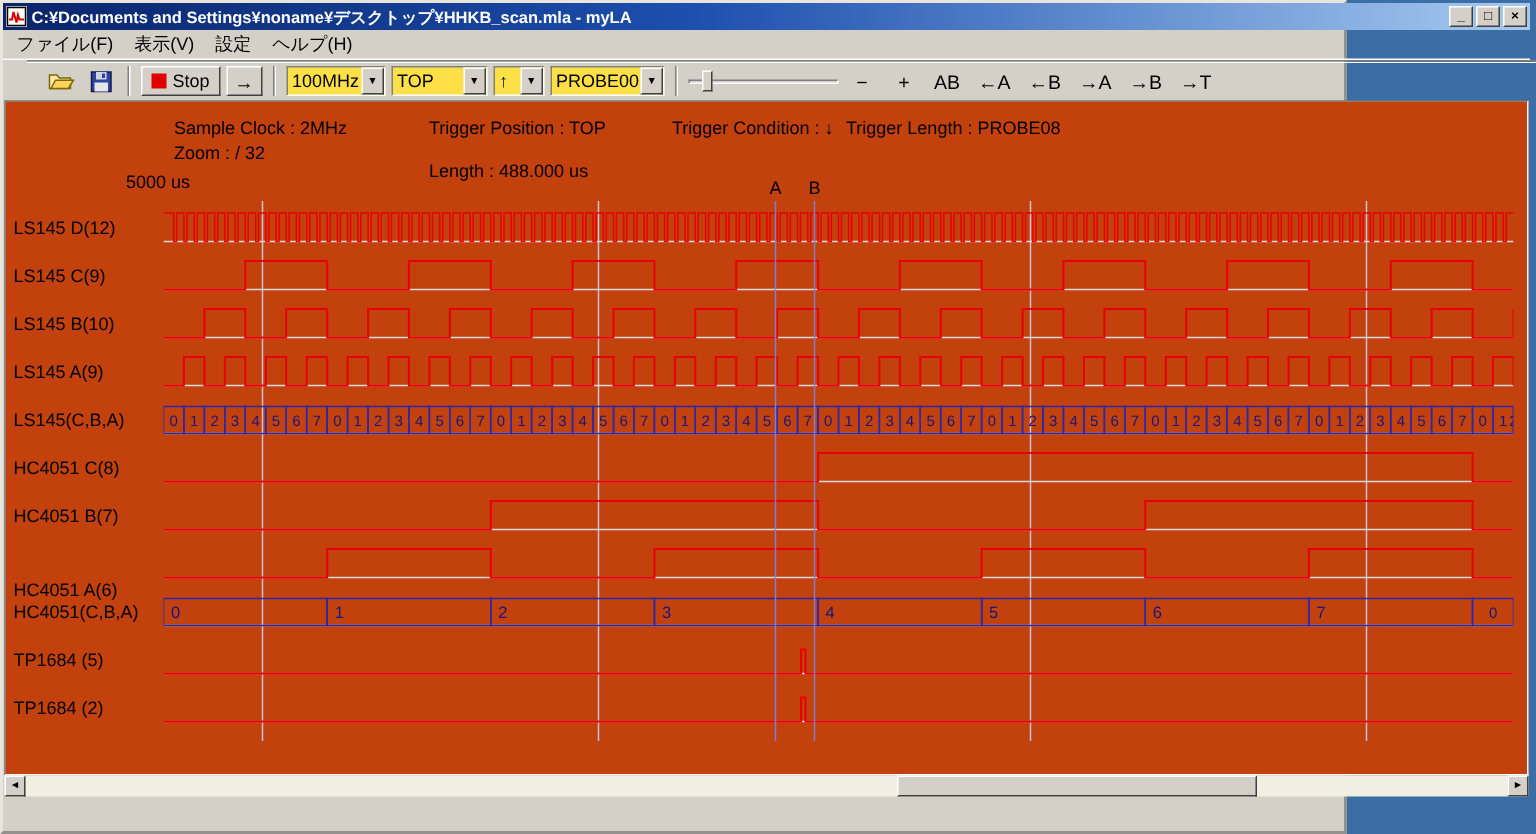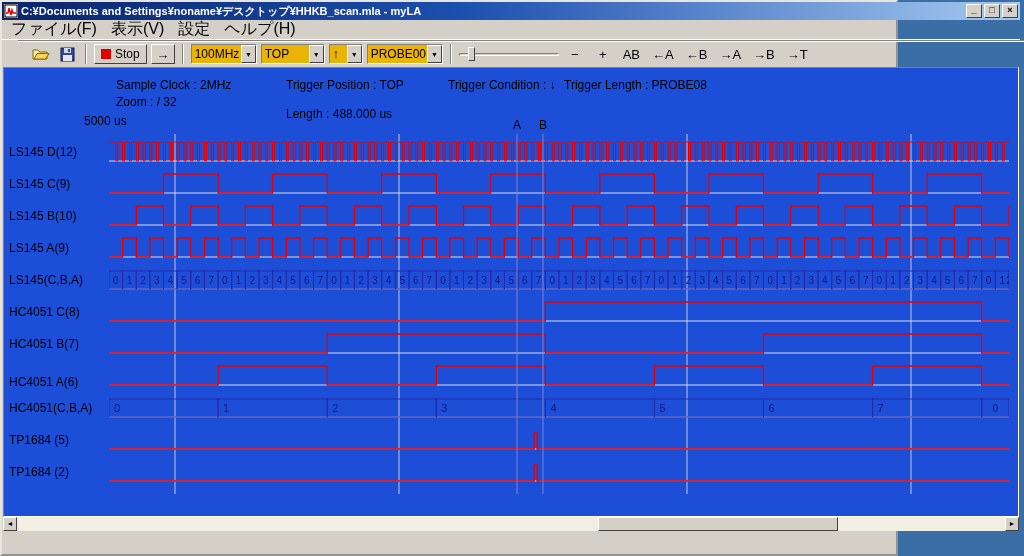"ファイル(F)" .menubar { font-size: 16px -> 12px }
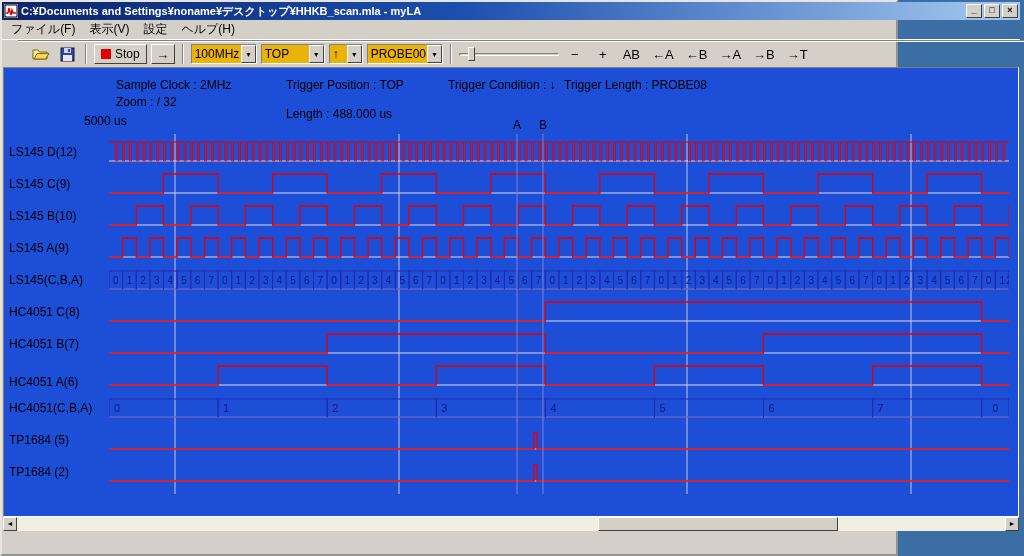"100MHz" .combo { background: #eab308 -> #fde047 }
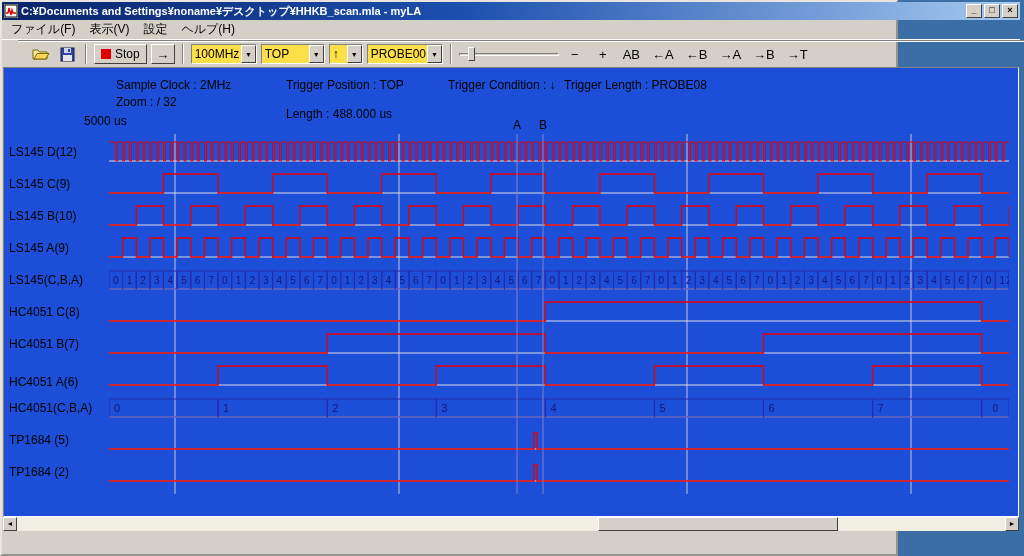"Sample Clock : 2MHz" .content { background: #1d4ed8 -> #c2410c }
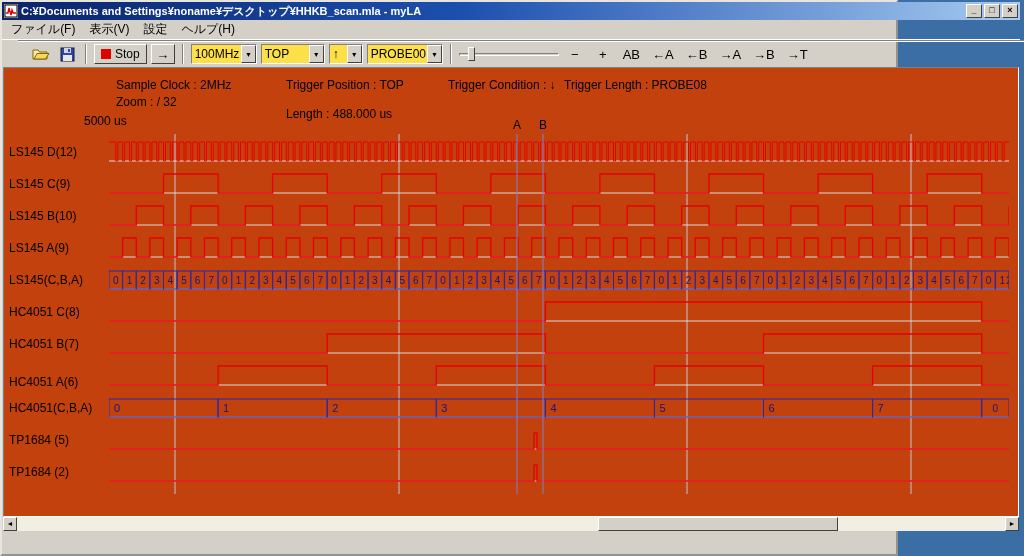"HC4051 A(6)" span.channel-label { top: 307px -> 318px }
